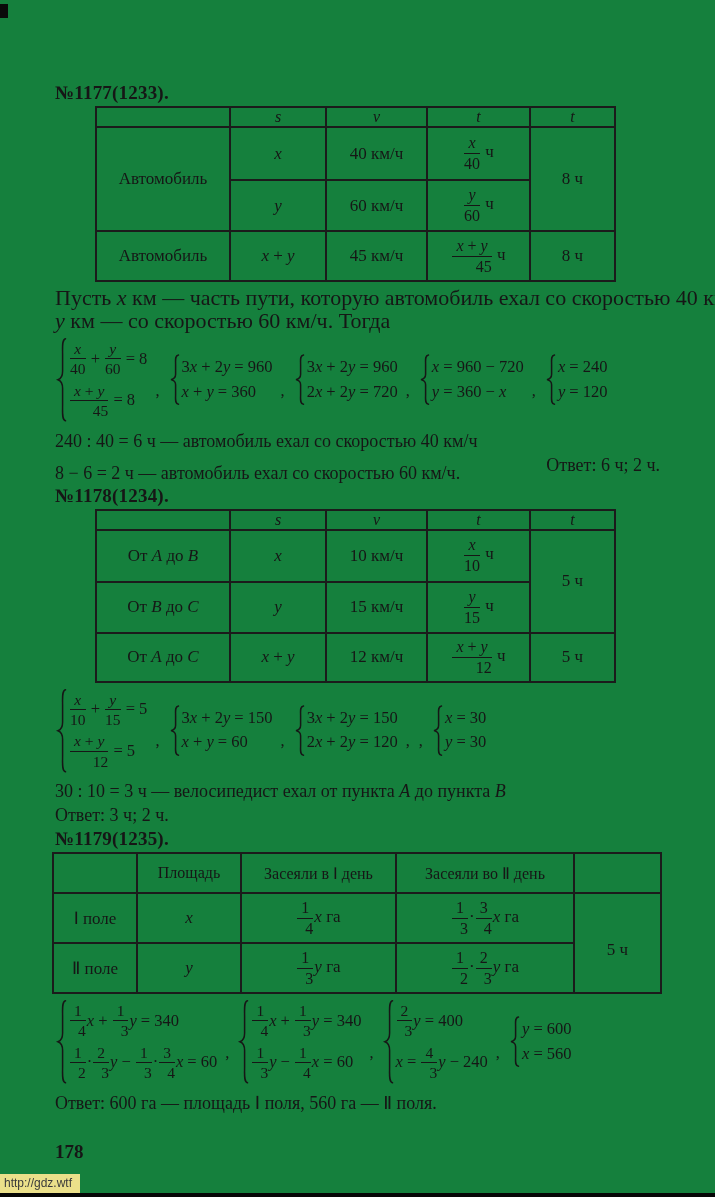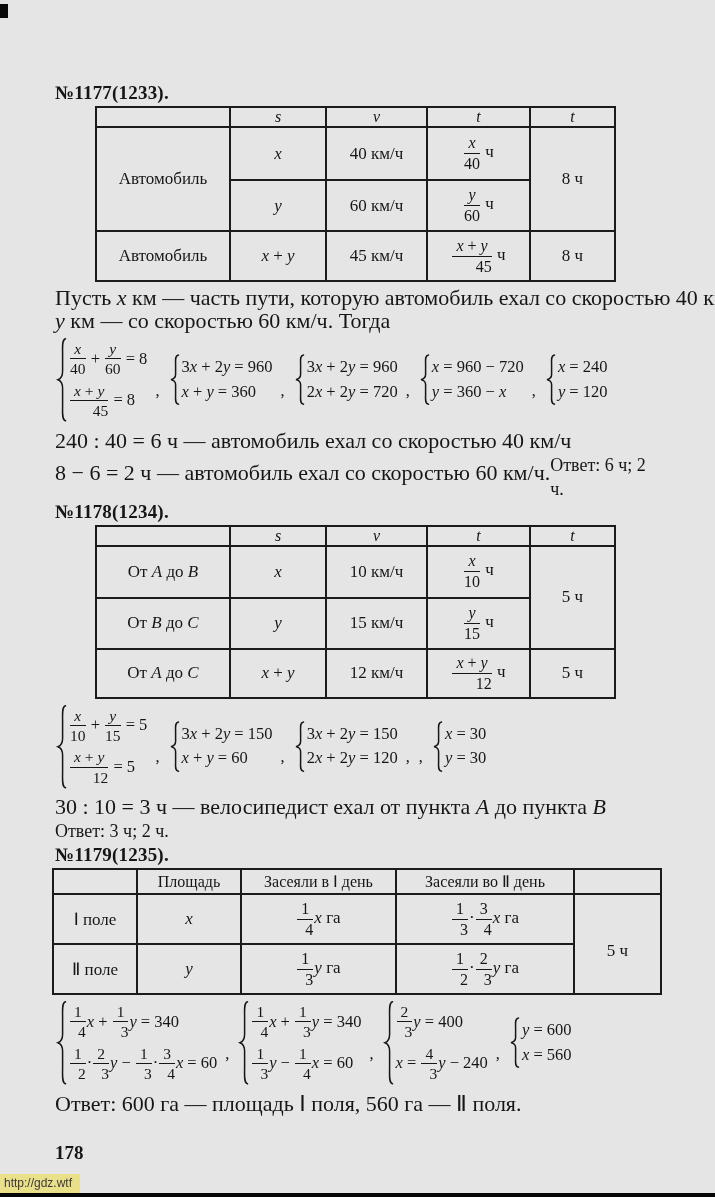"№1177(1233)." .page { background: #e5e5e5 -> #15803d }
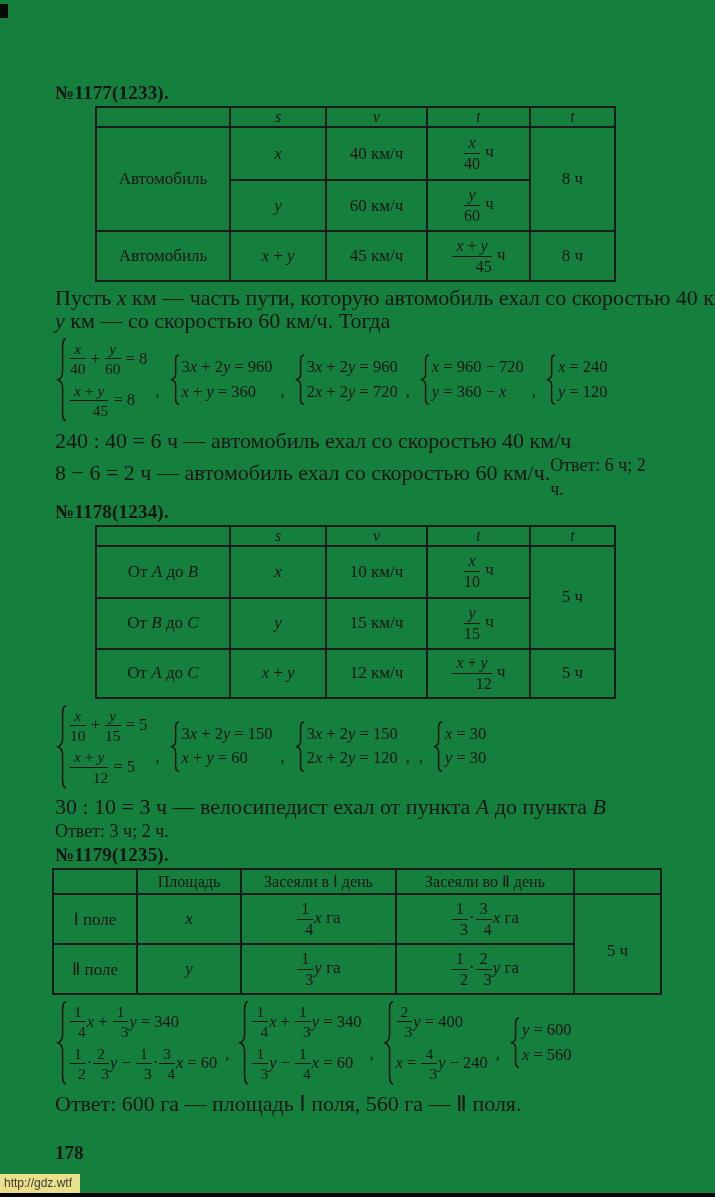"240 : 40 = 6" .note { font-size: 22px -> 18px }
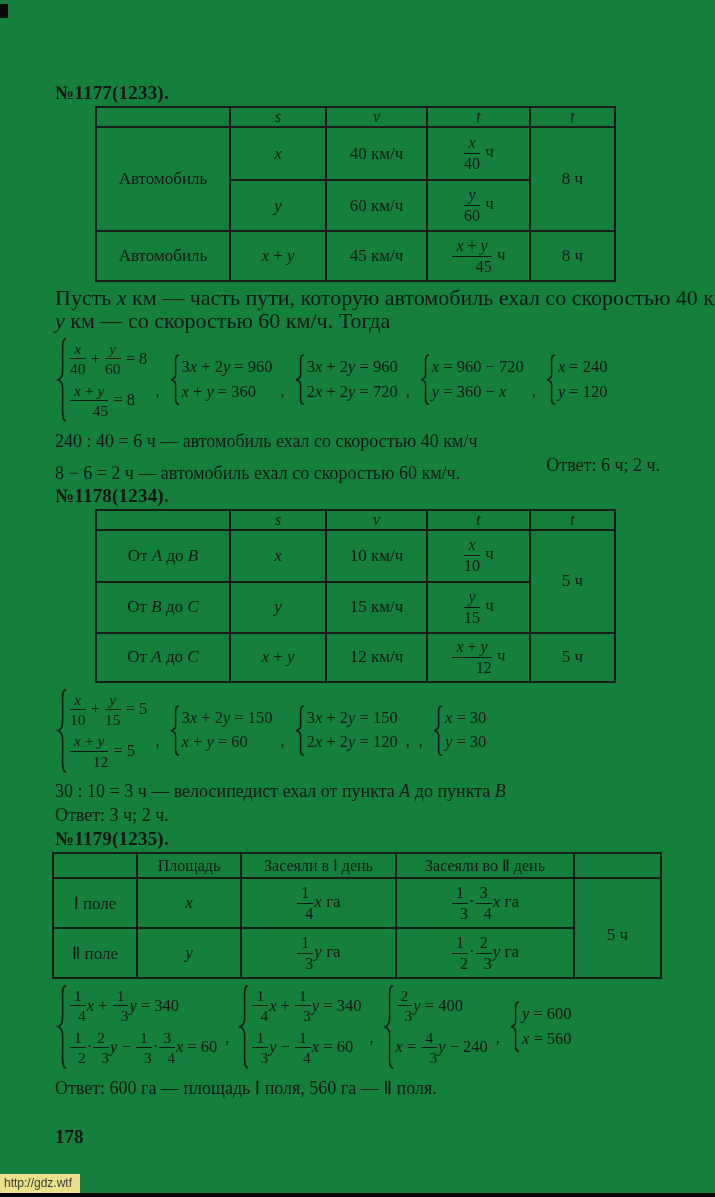"Площадь" tr.hrow { height: 25px -> 40px }
